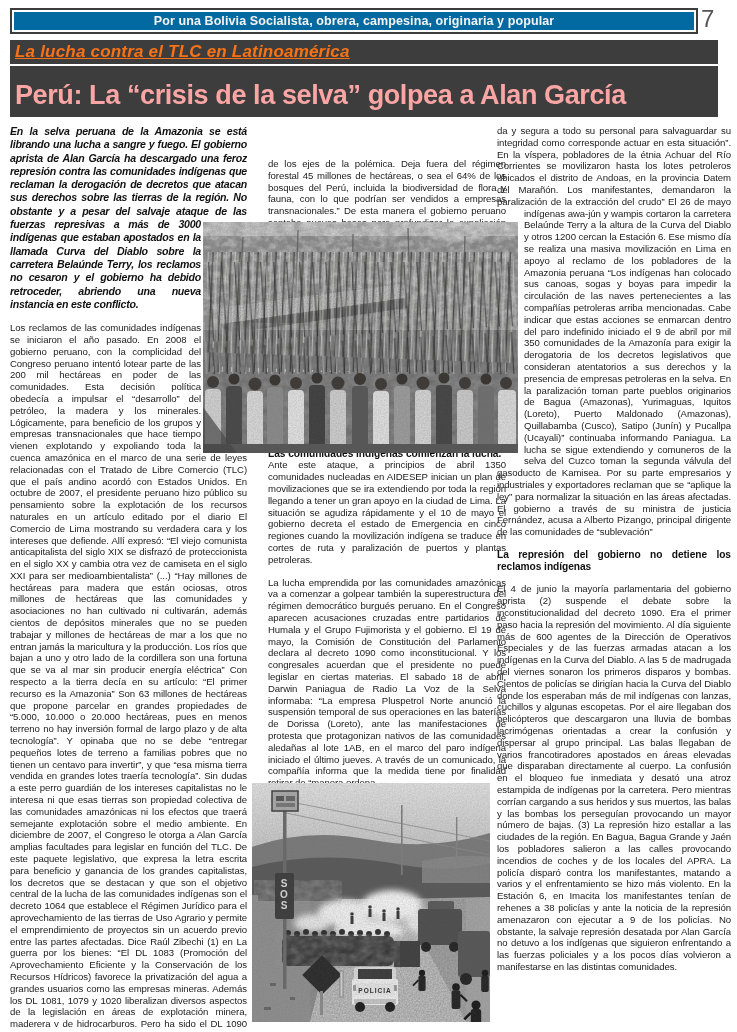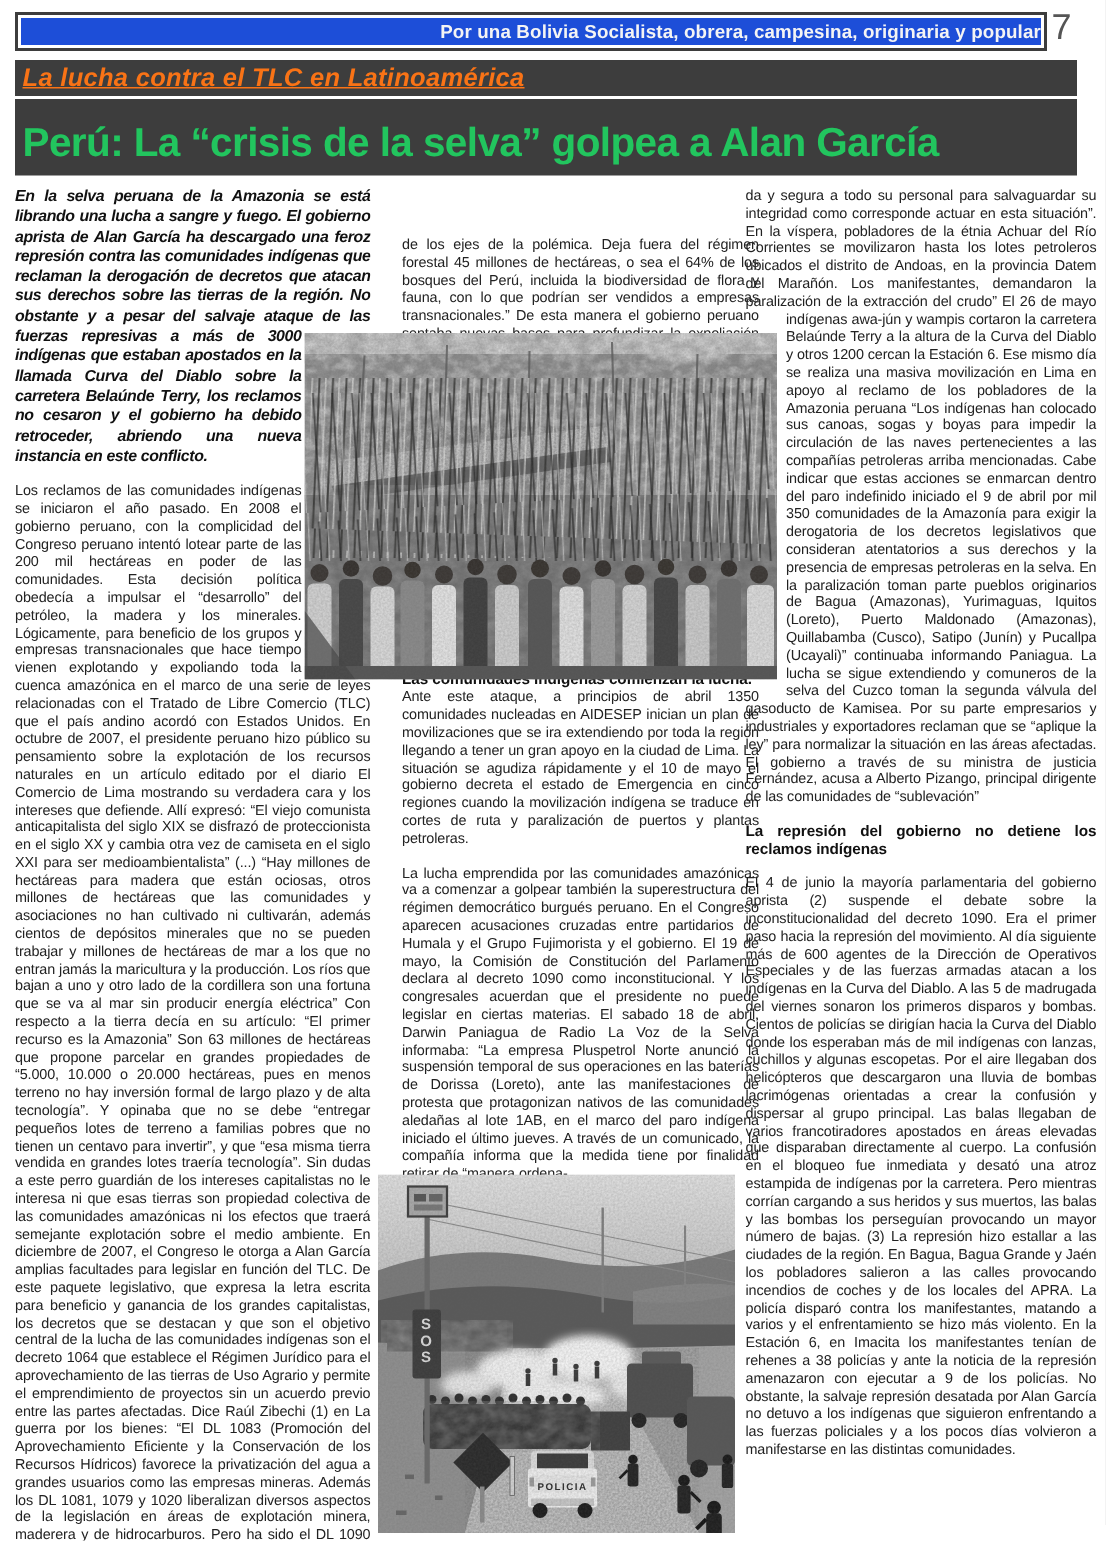"Por una Bolivia Socialista, obrera," .topbar-inner { background: #1d4ed8 -> #0369a1; justify-content: flex-end -> center }
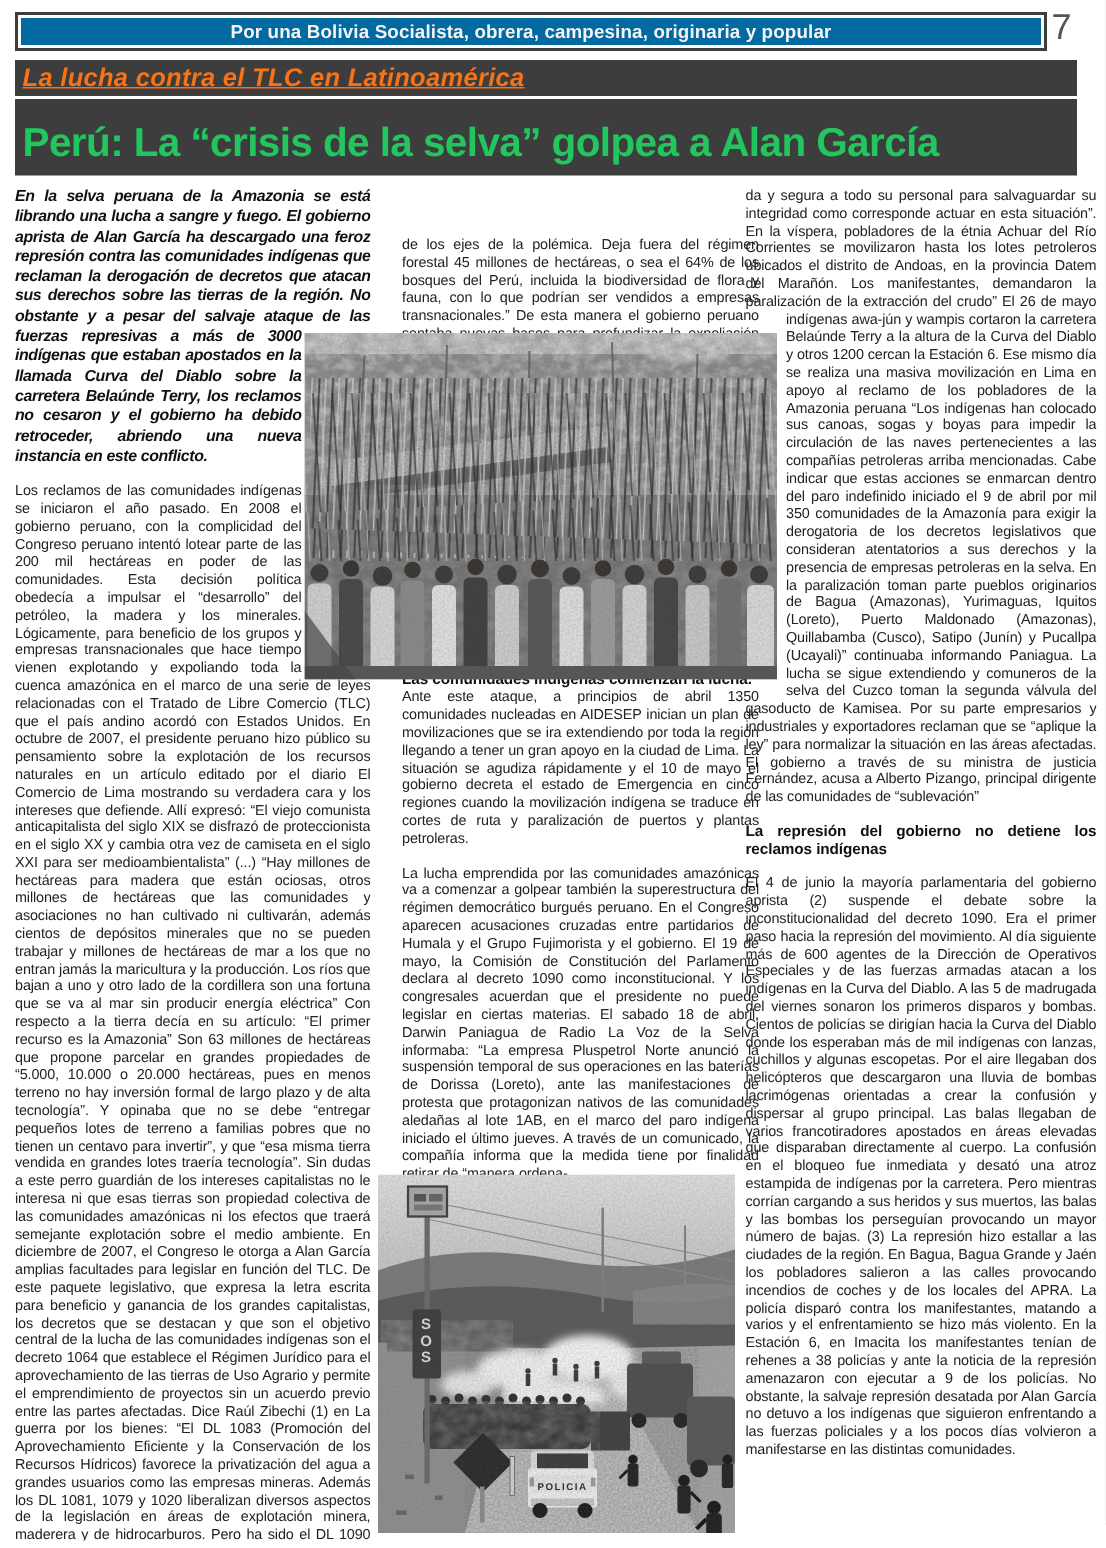"Perú: La “crisis de la" .headline span { color: #22c55e -> #fca5a5 }
